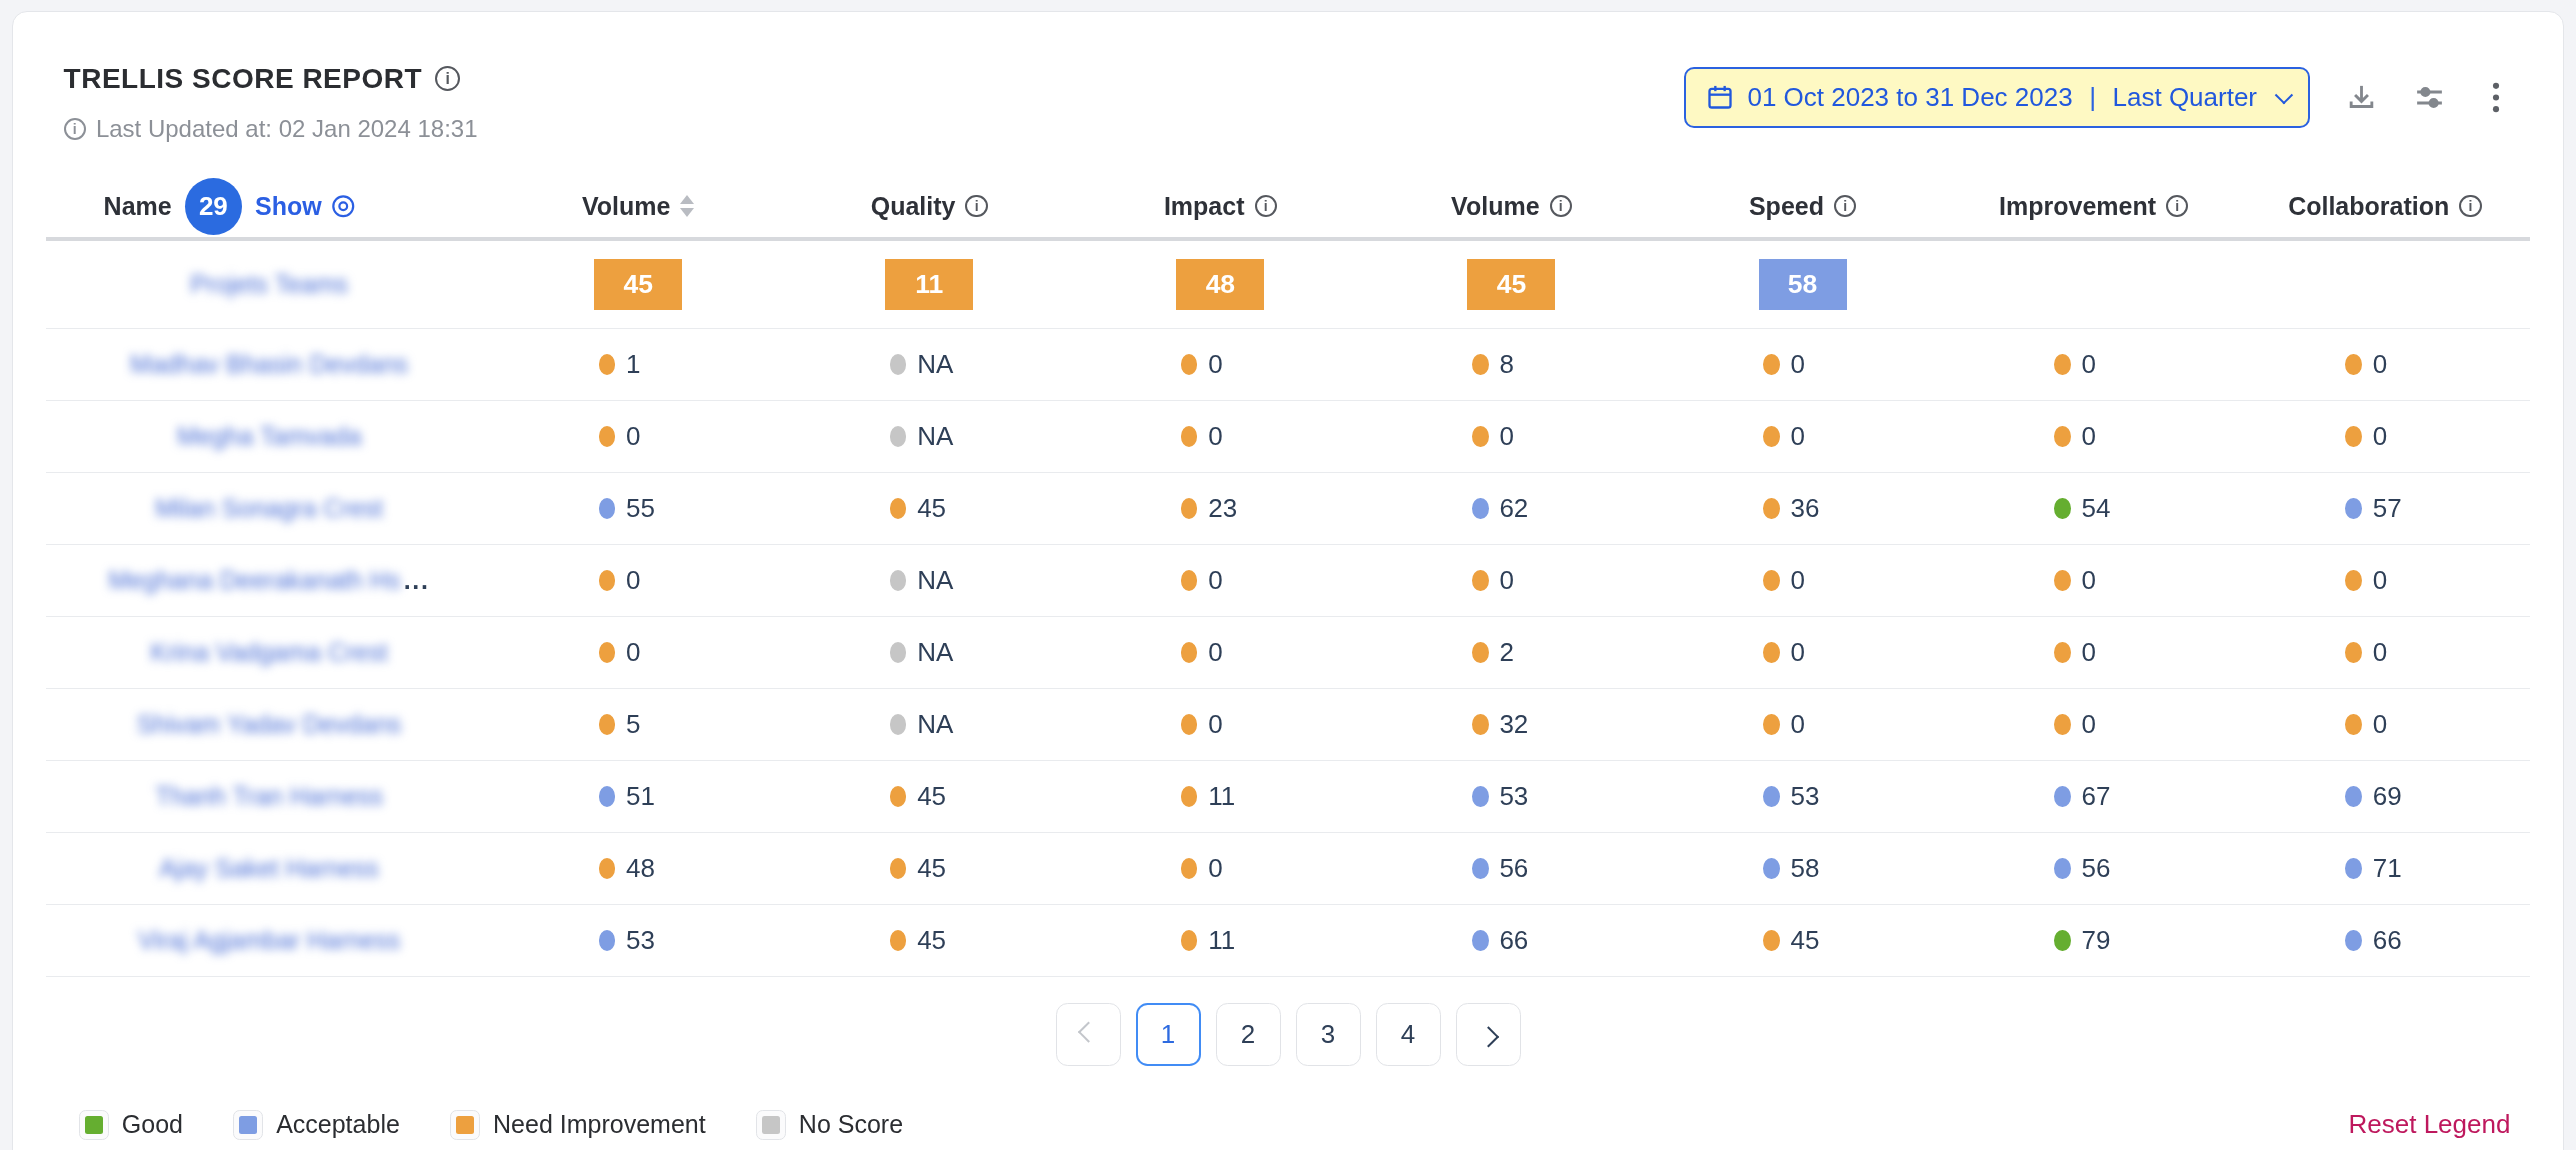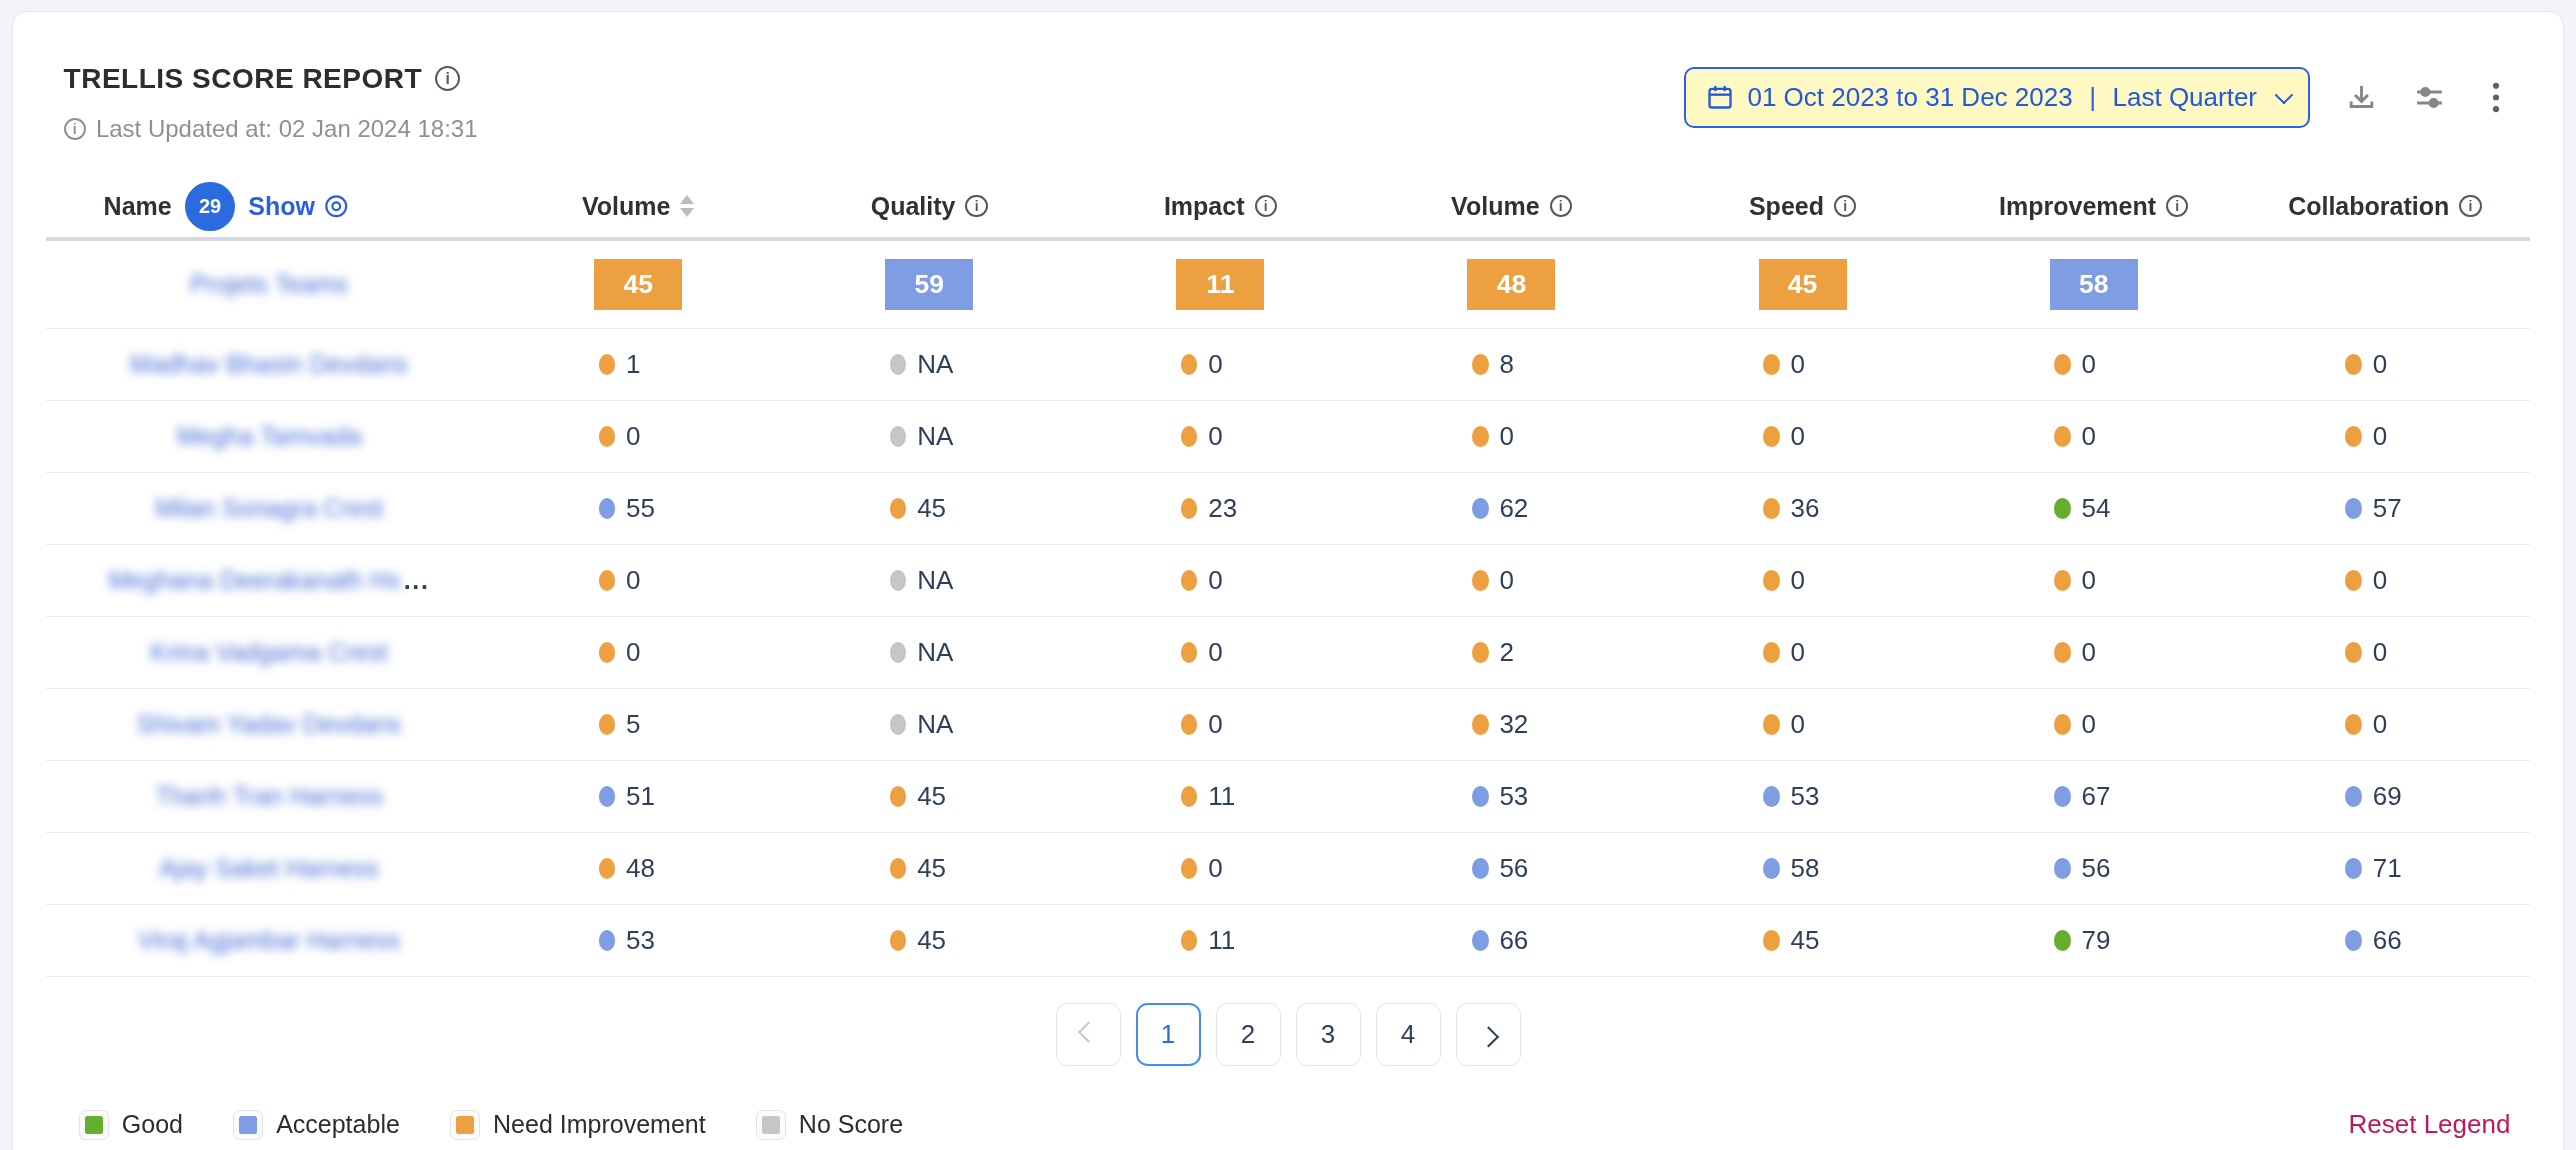"29" .count-pill { font-size: 20px -> 26px }
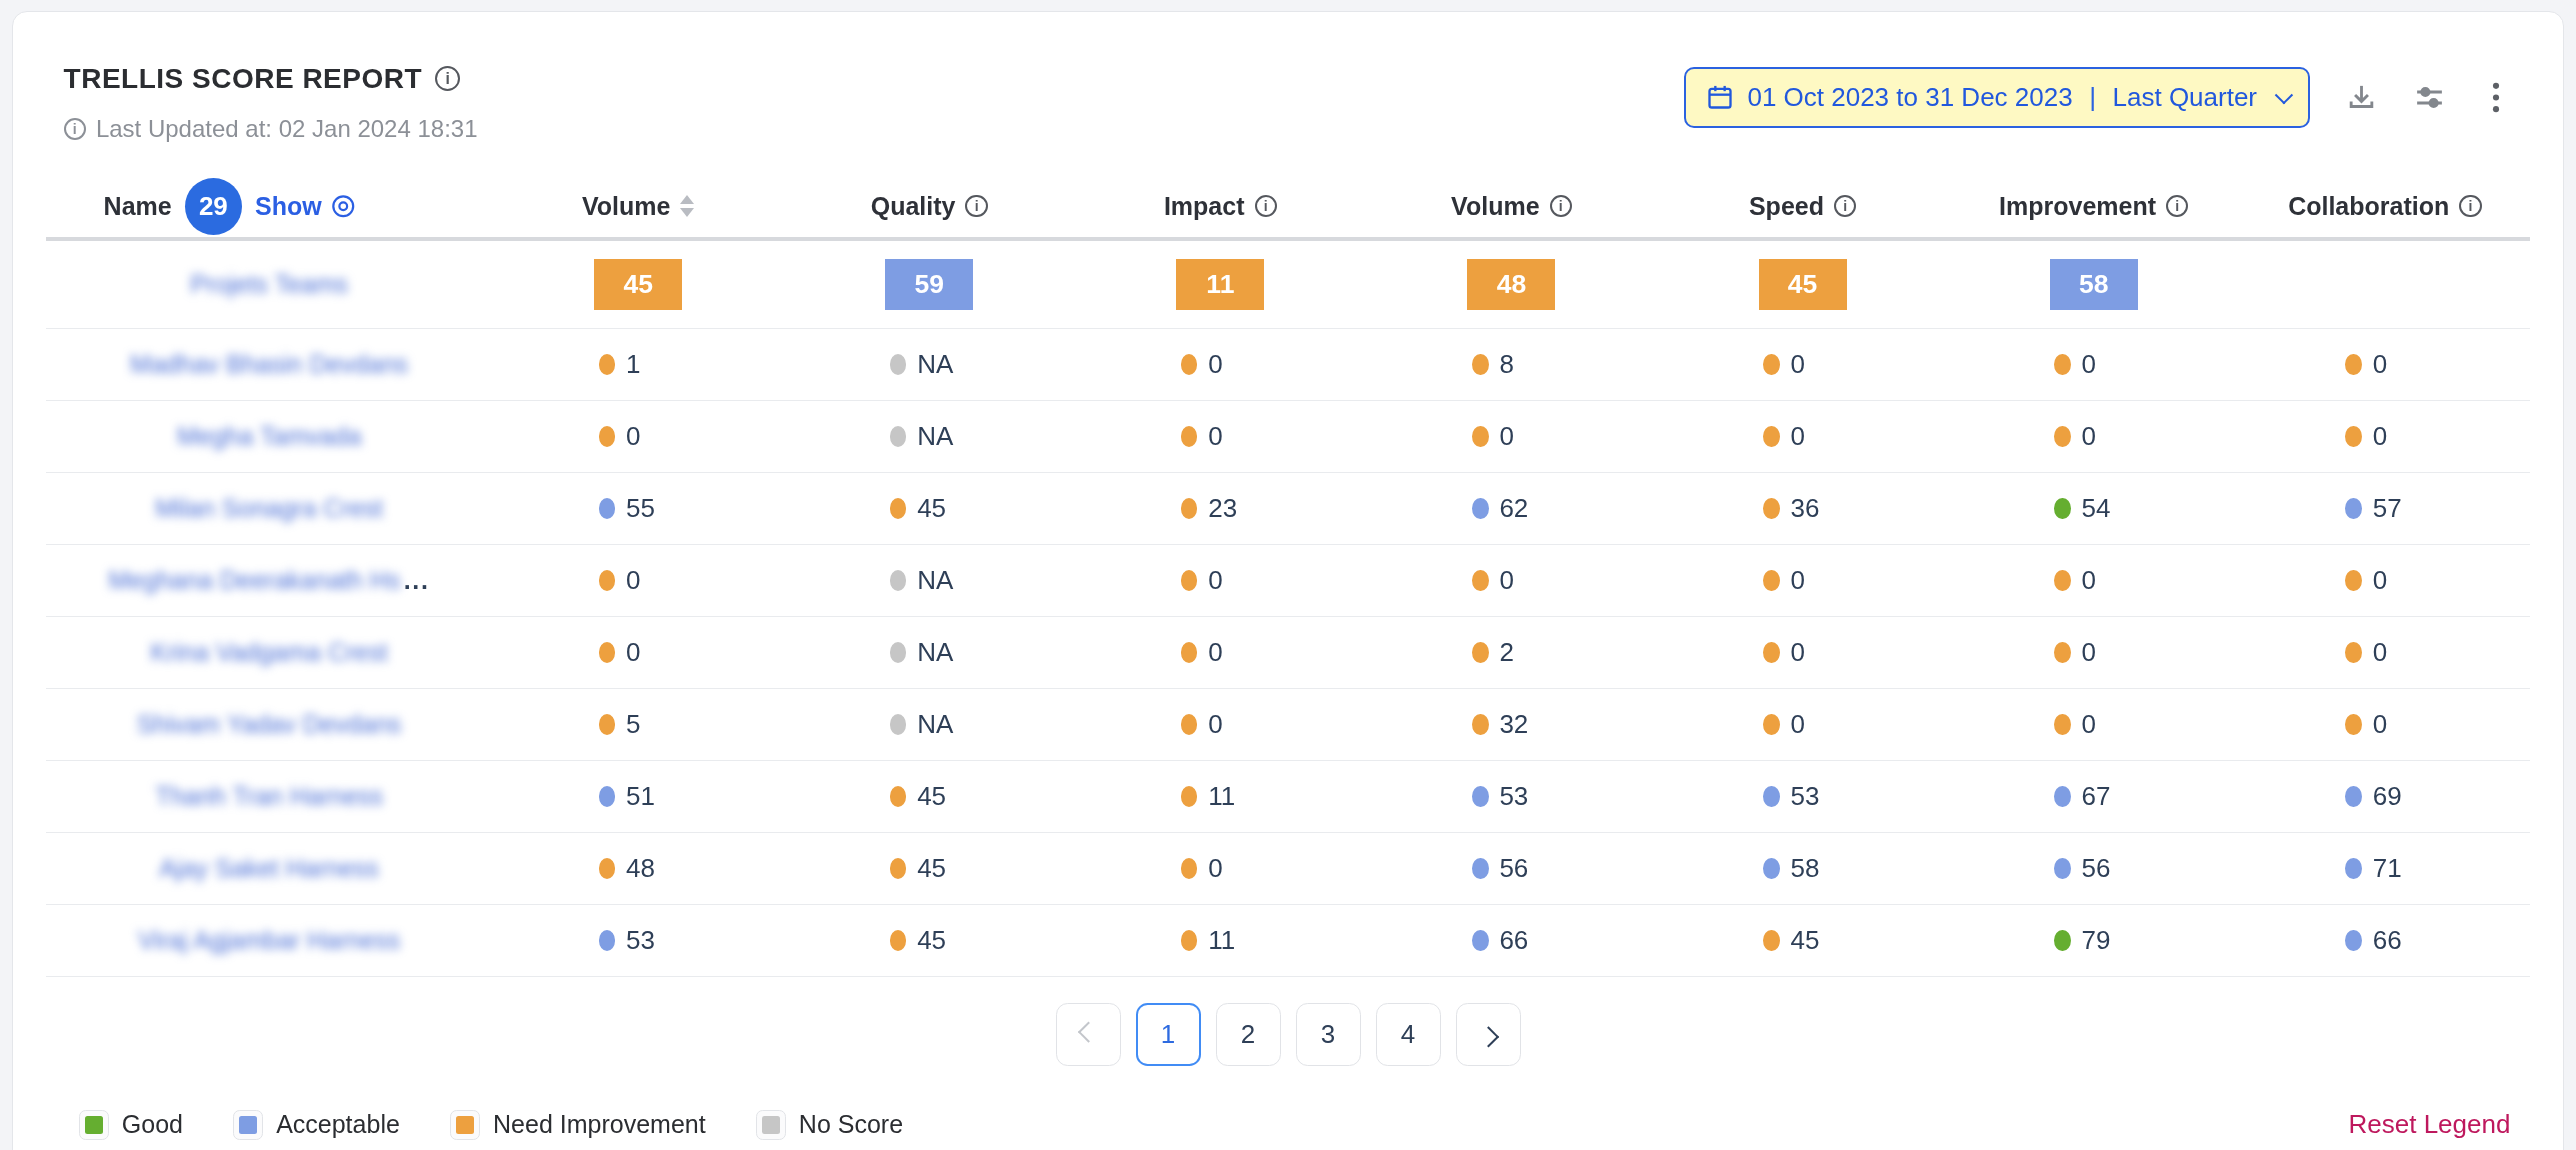"59" div.badge-cell { html: <div> <div>59</div> </div> -> none }
